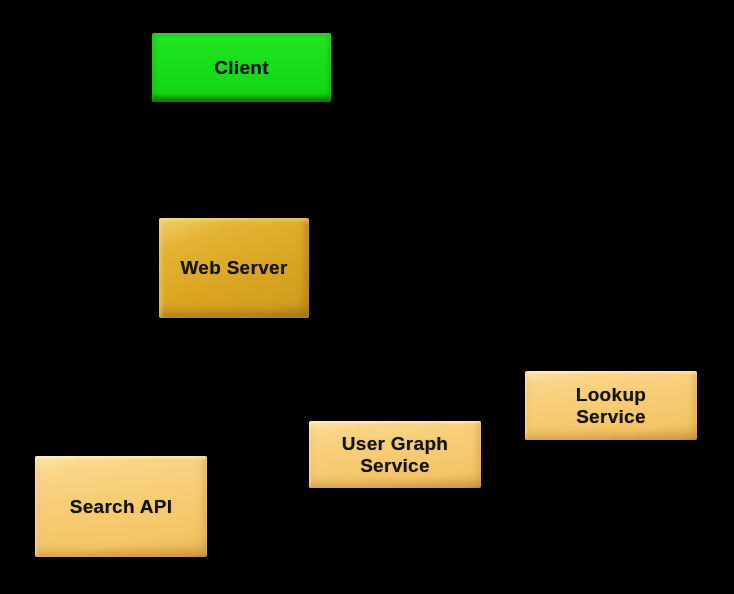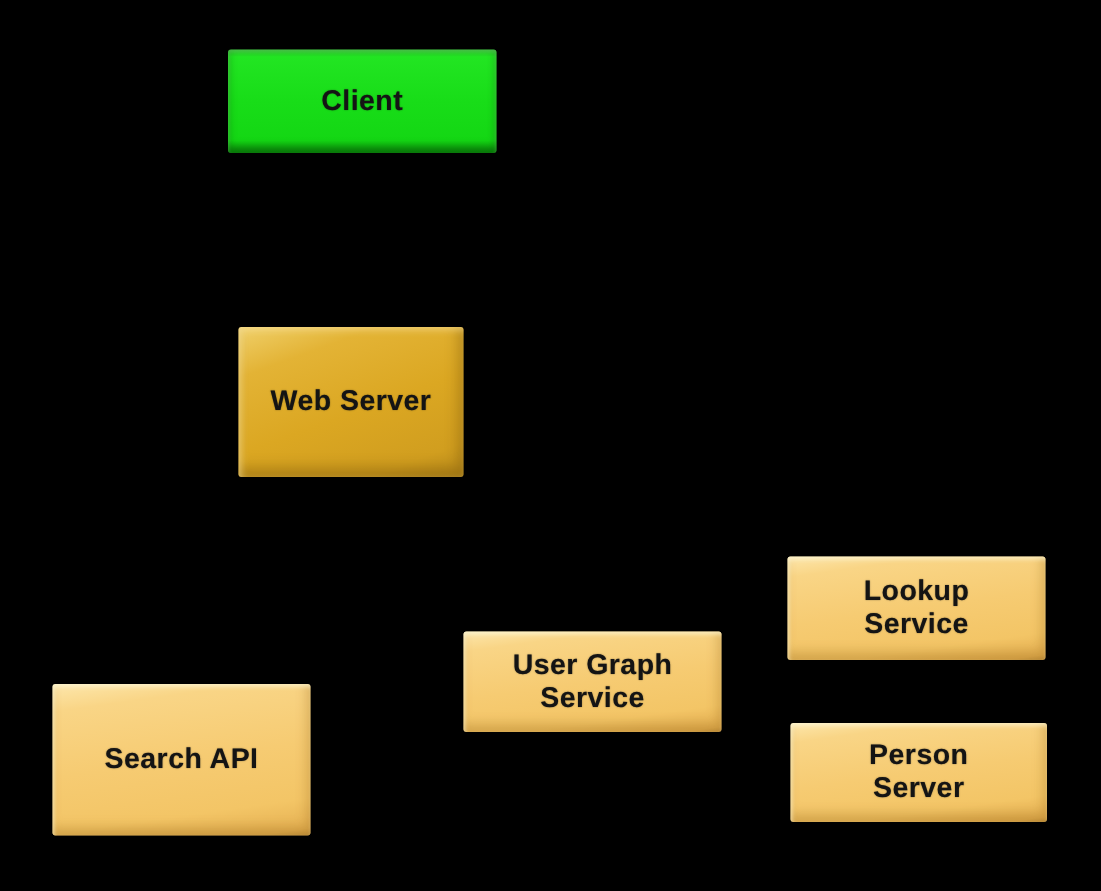"Person" div.node { html: <div> <span>Person Server</span> </div> -> none }
